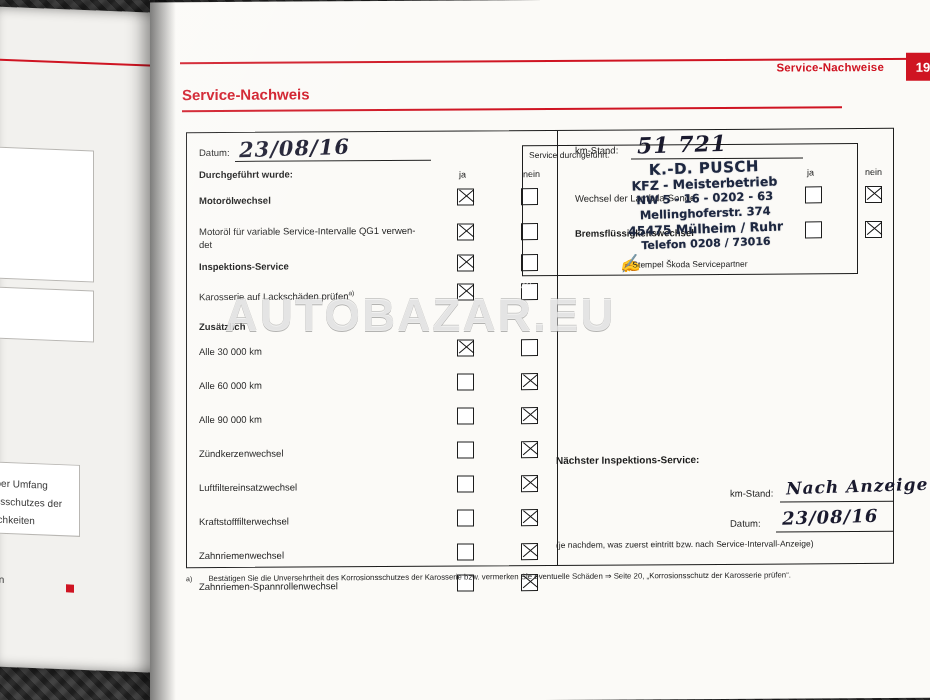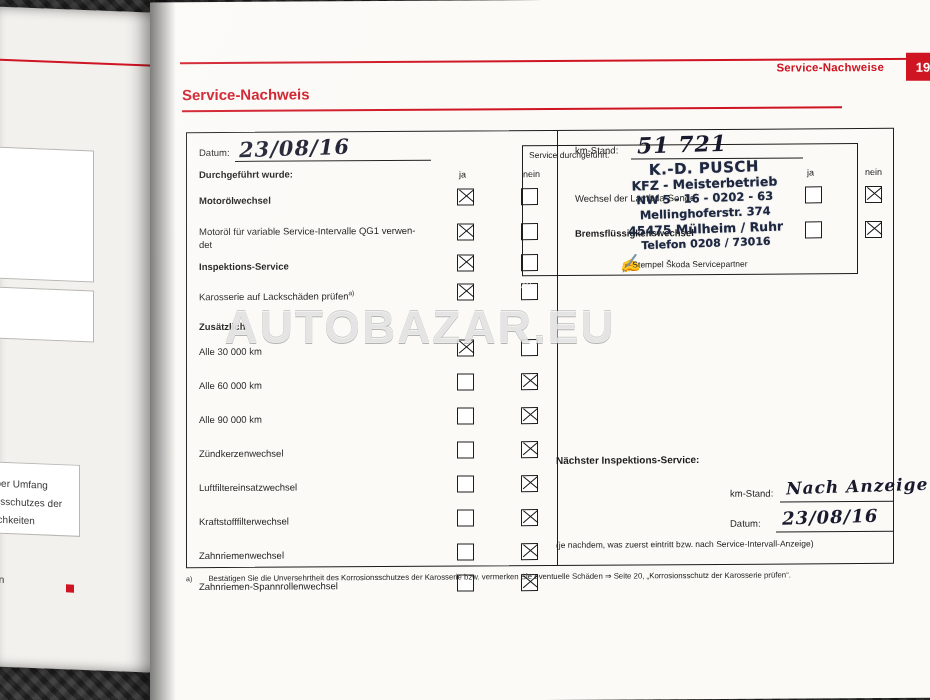"AUTOBAZAR.EU" .wm { top: 300px -> 288px }
